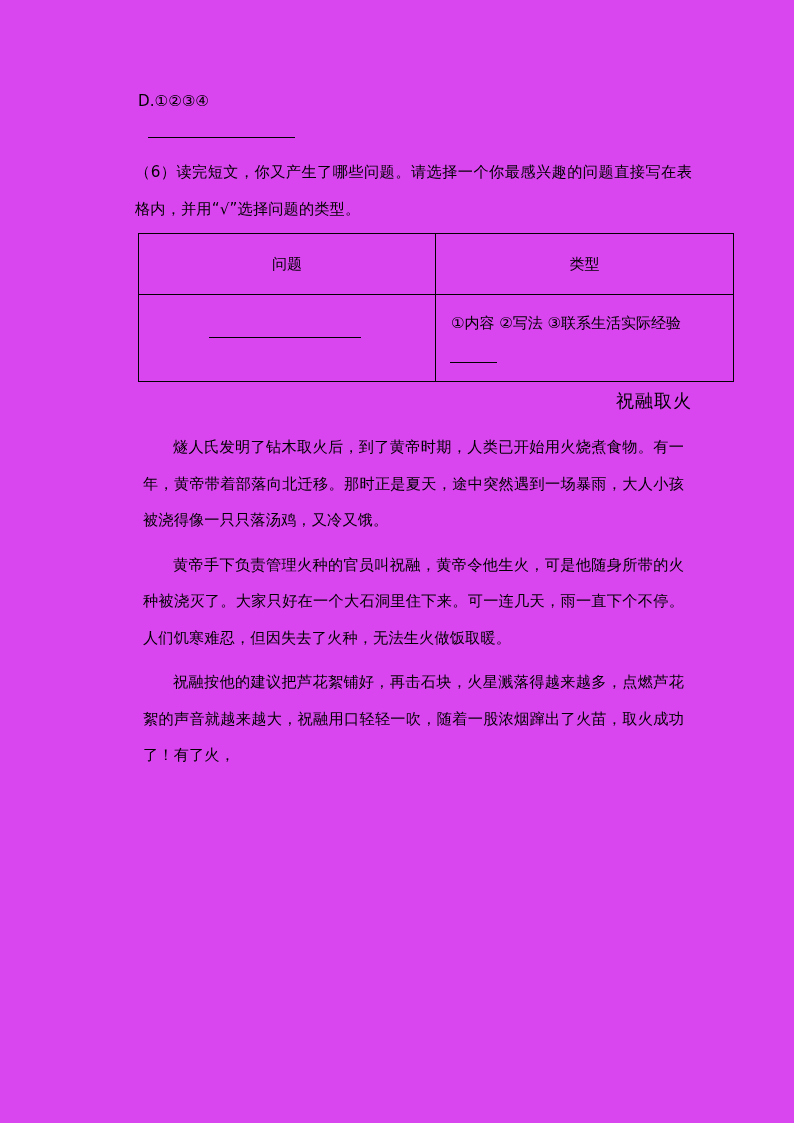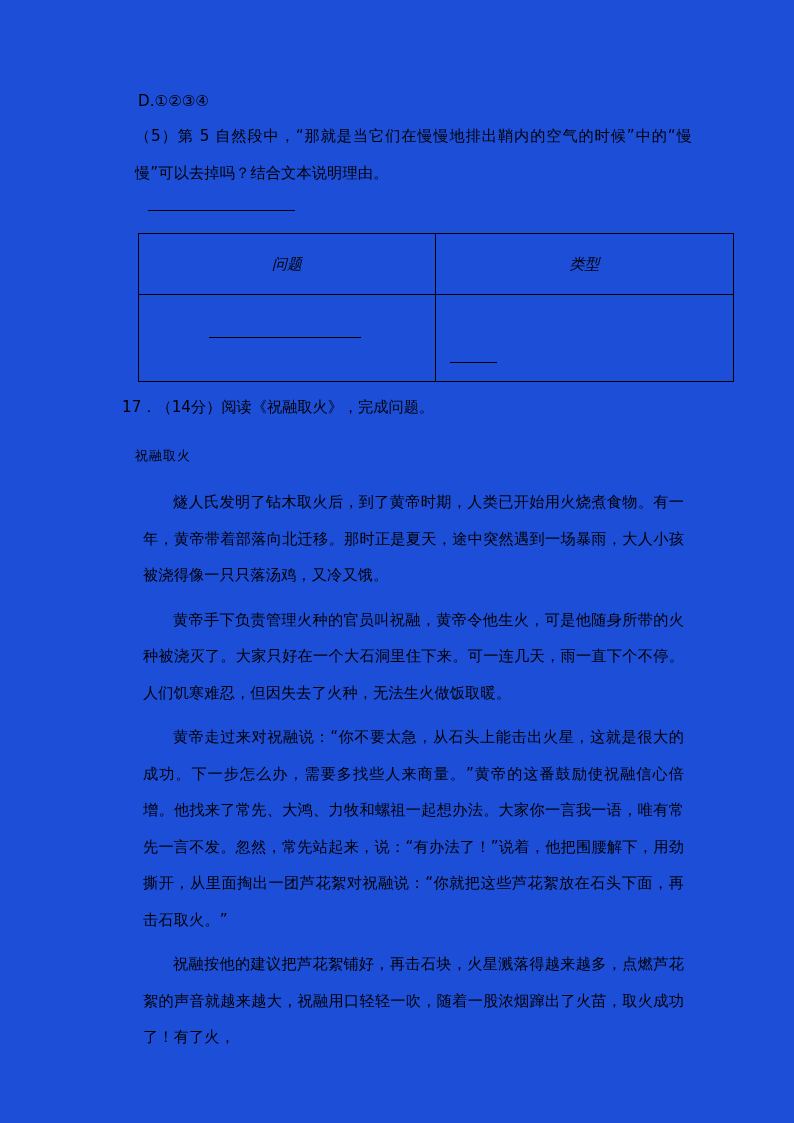"D.①②③④" .page { background: #1d4ed8 -> #d946ef }
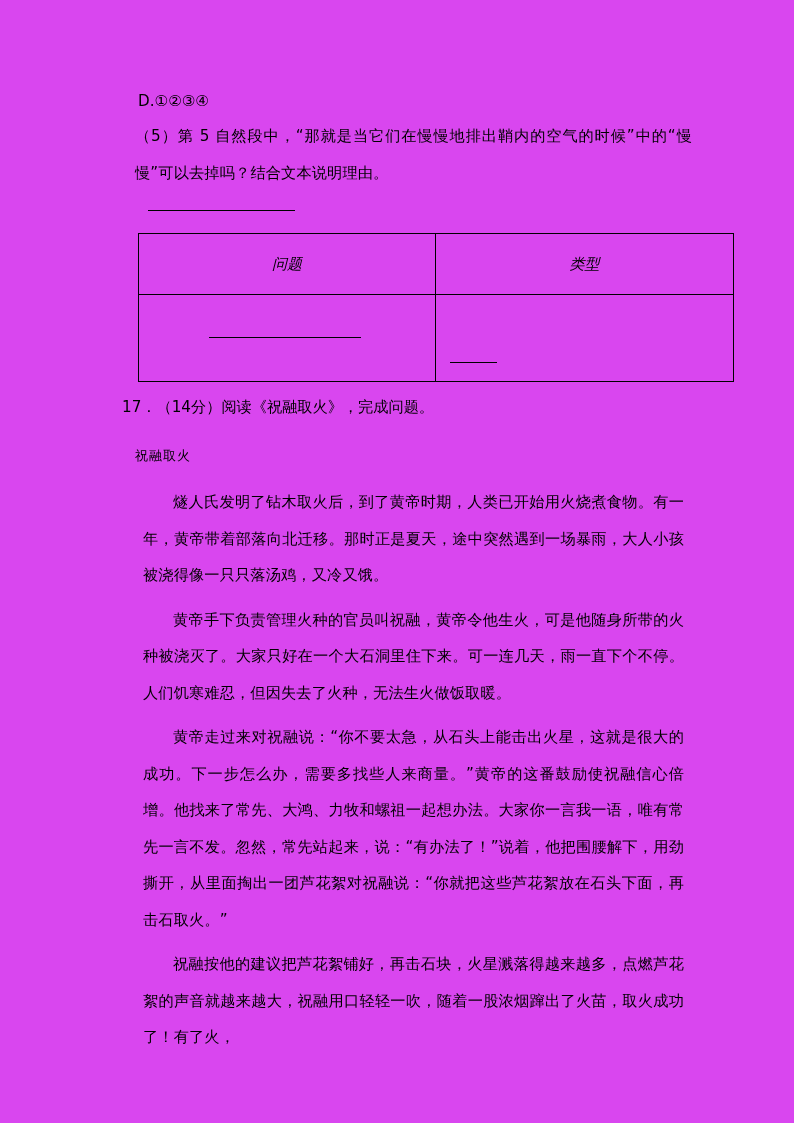"（5）第 5" p.q-block { html: <p>（5）第 5 自然段中，“那就是当它们在慢慢地排出鞘内的空气的时候”中的“慢慢”可以去掉吗？结合文本说明理由。</p> -> none }
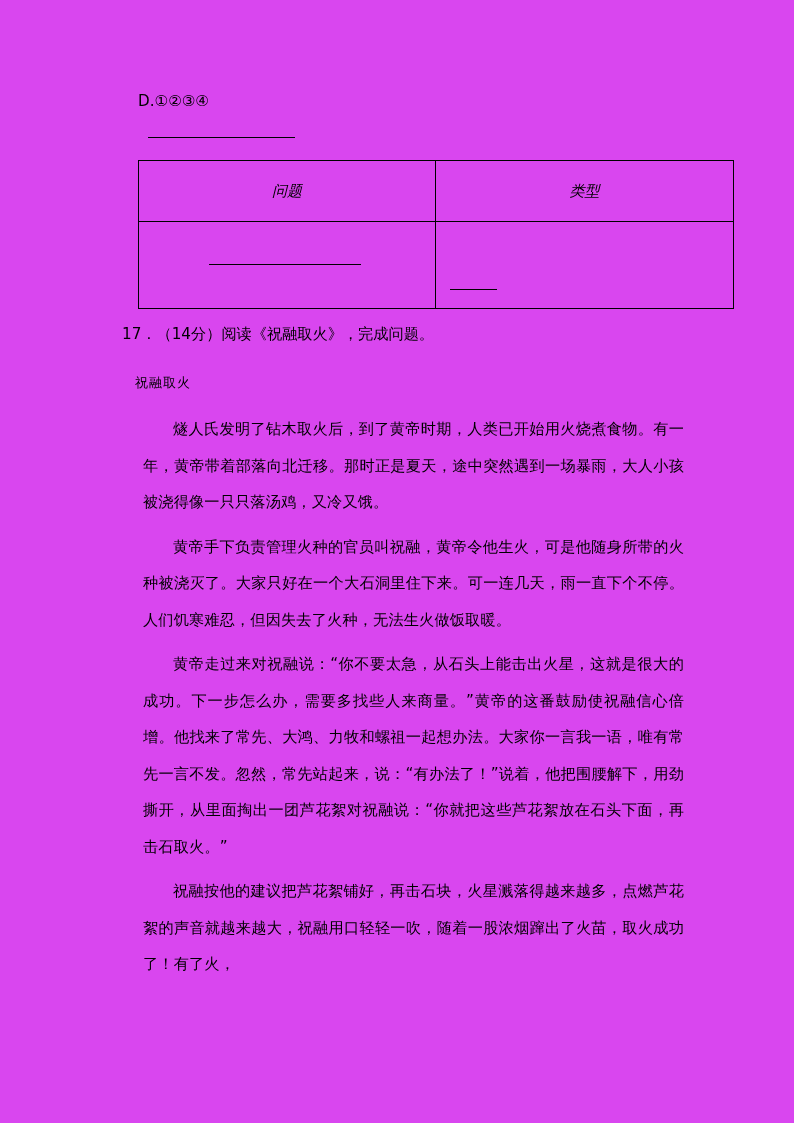"（6）读完短文，你又产生了哪些问题。请选择一个你最感兴趣的问题直接写在表格内，并" p.q-block { html: none -> <p>（6）读完短文，你又产生了哪些问题。请选择一个你最感兴趣的问题直接写在表格内，并用“√”选择问题的类型。</p> }
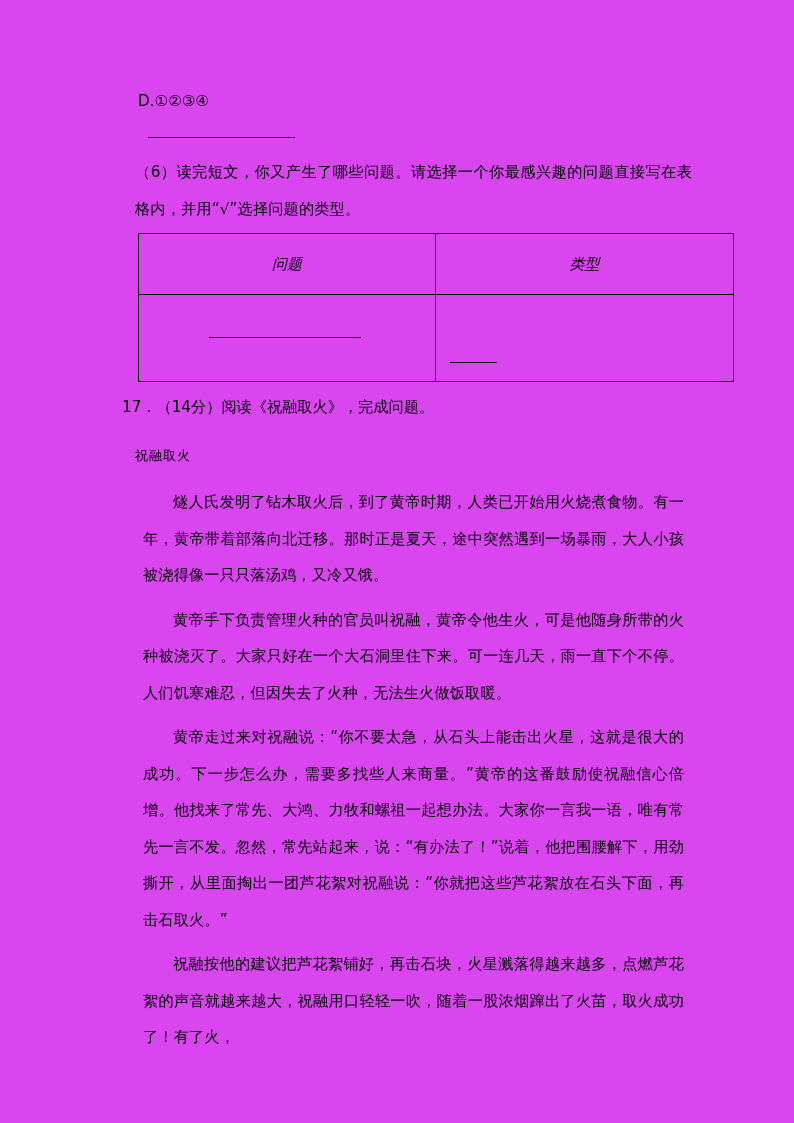"问题" table.q-table td { font-style: italic -> none }
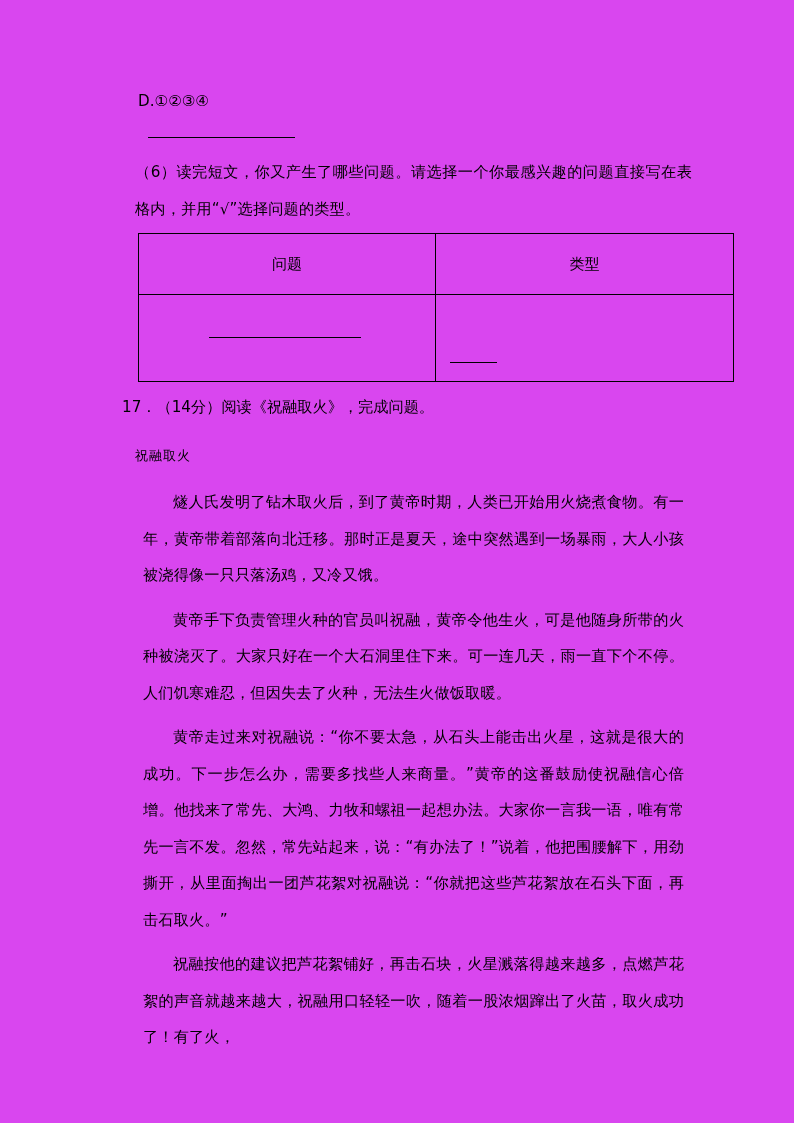"①内容 ②写法 ③联系生活实际经验" div.types { html: none -> <div>①内容 ②写法 ③联系生活实际经验</div> }
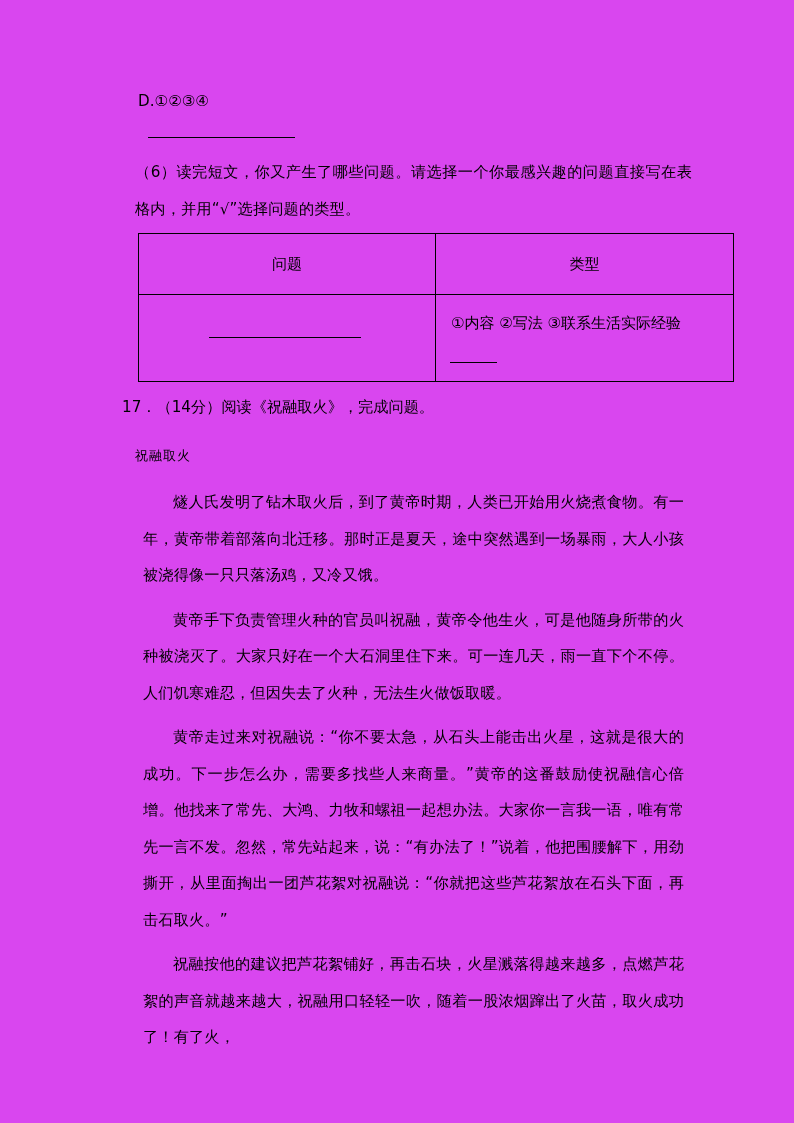"17．（14分）阅读《祝融取火》，完成问题。" p.q17 { html: <p>17．（14分）阅读《祝融取火》，完成问题。</p> -> none }
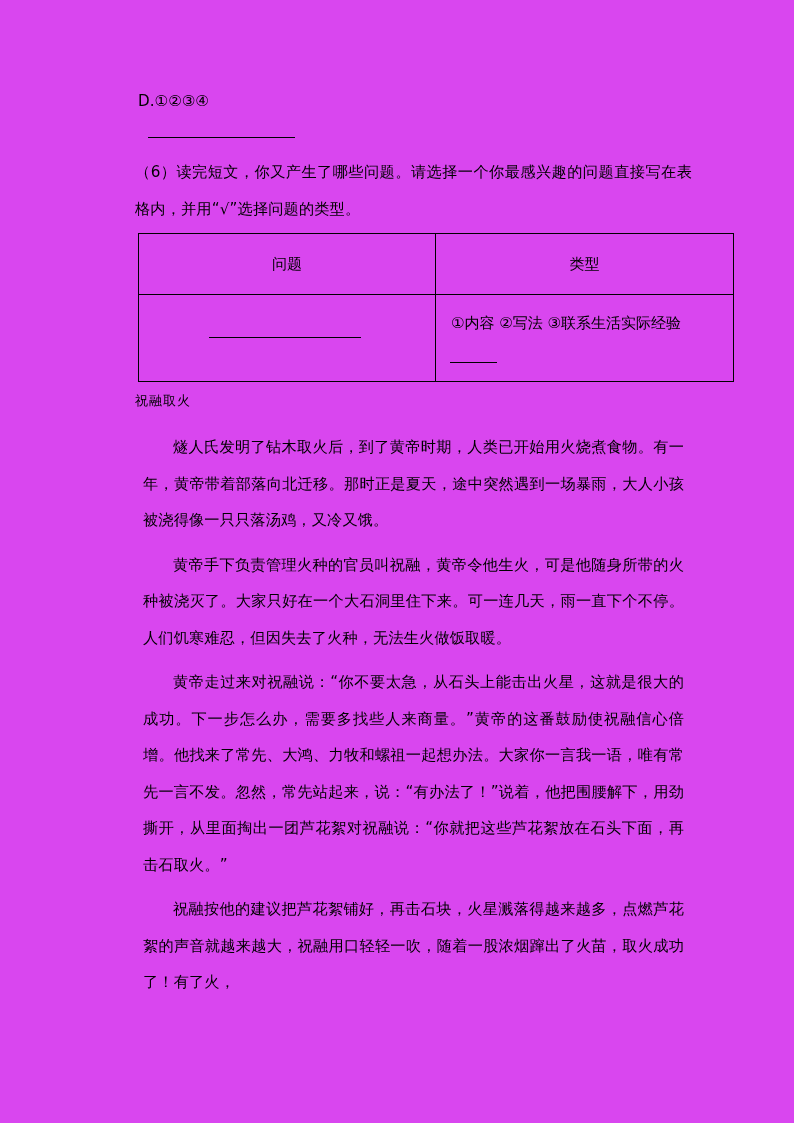"祝融取火" .article-title { font-size: 13px -> 18px; text-align: left -> right }
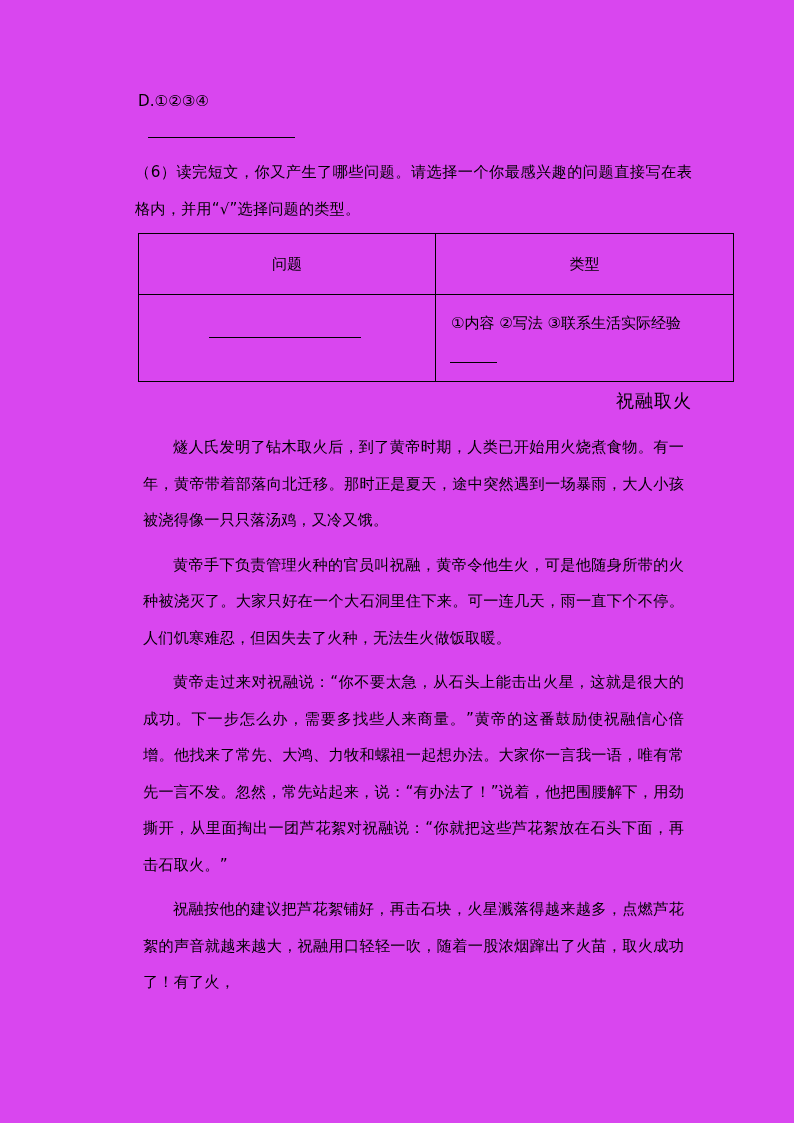"黄帝走过来对祝融说：“你不要太急，从石头上能击出火星，这就是很大的成功。下一步怎" p.para { html: <p>黄帝走过来对祝融说：“你不要太急，从石头上能击出火星，这就是很大的成功。下一步怎么办，需要多找些人来商量。”黄帝的这番鼓励使祝融信心倍增。他找来了常先、大鸿、力牧和螺祖一起想办法。大家你一言我一语，唯有常先一言不发。忽然，常先站起来，说：“有办法了！”说着，他把围腰解下，用劲撕开，从里面掏出一团芦花絮对祝融说：“你就把这些芦花絮放在石头下面，再击石取火。”</p> -> none }
